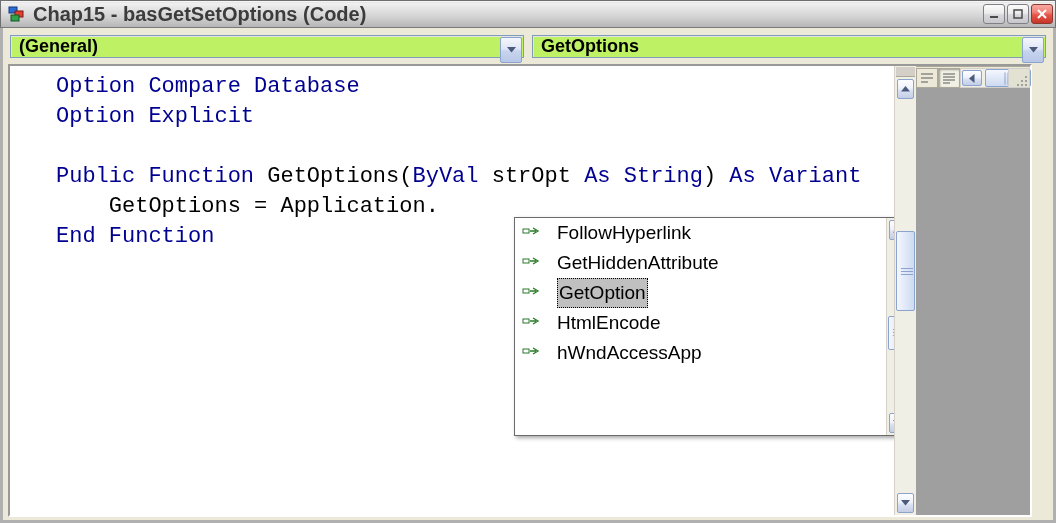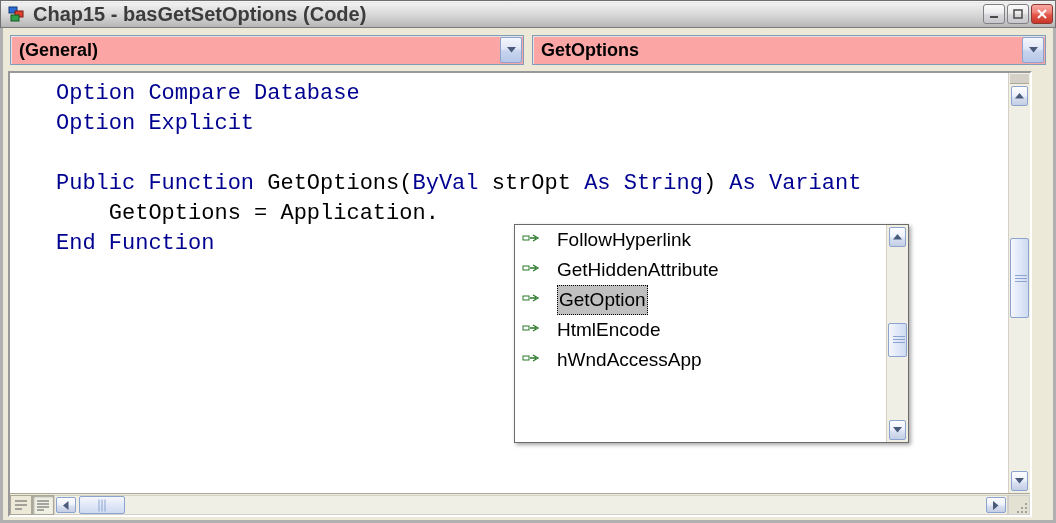"(General)" .combo { background: #fca5a5 -> #bef264; height: 30px -> 23px }
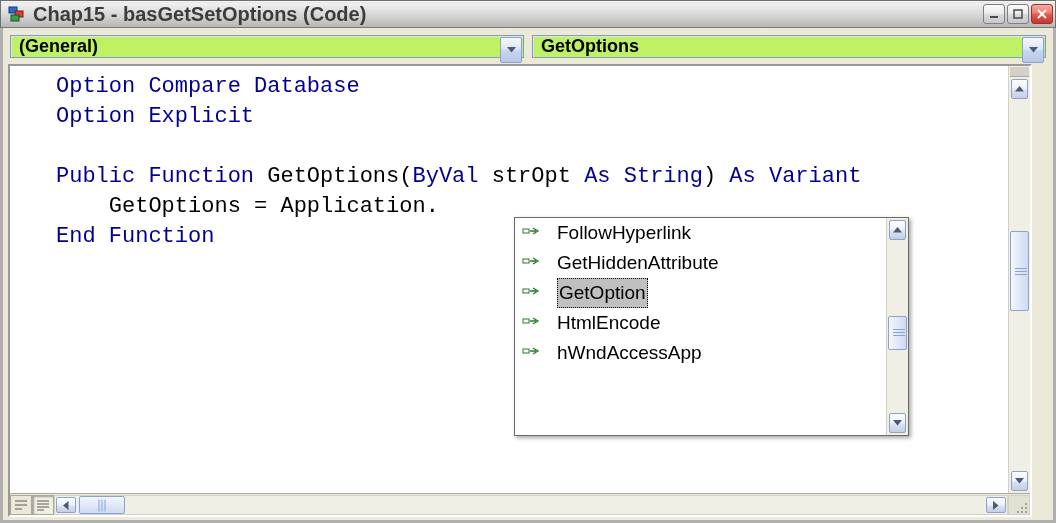"Option Compare Database Option Explicit" .code-wrap { flex-direction: column -> none }
